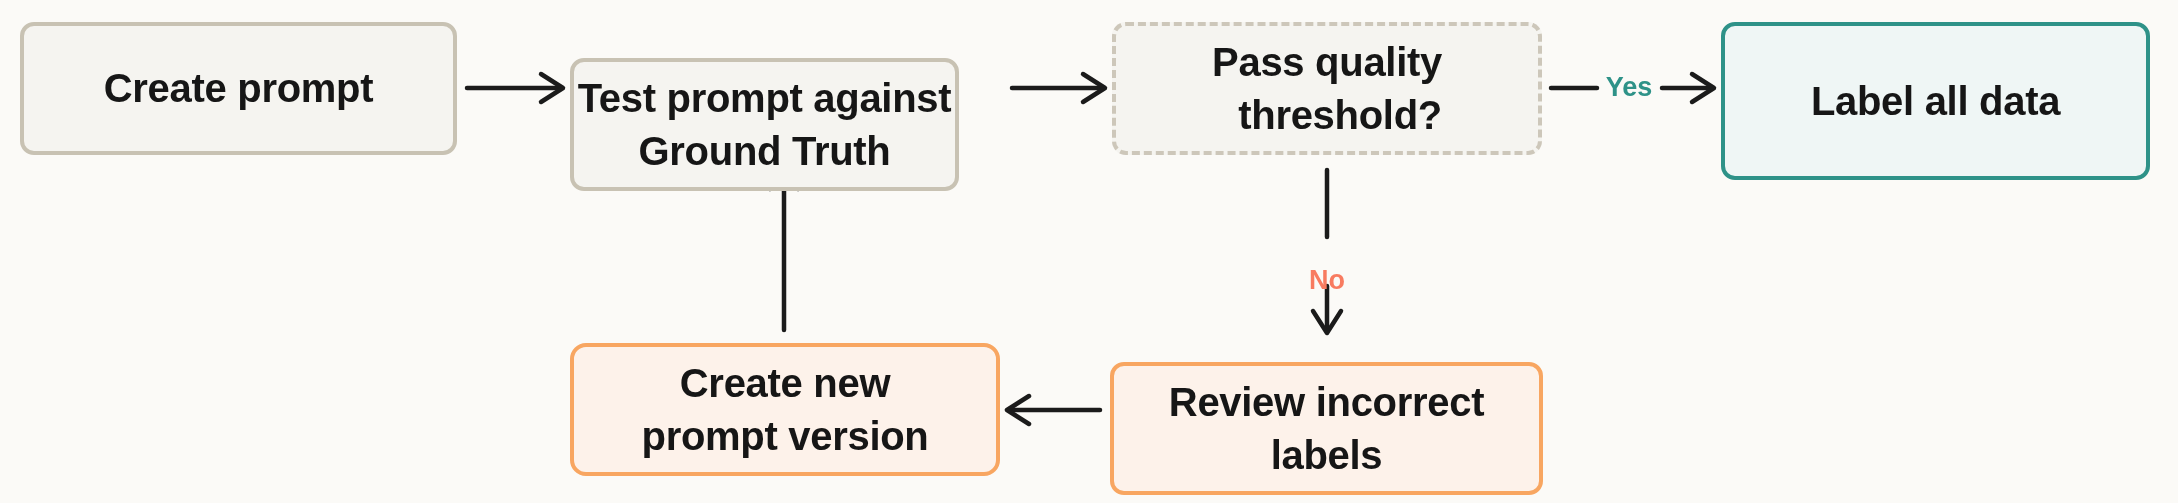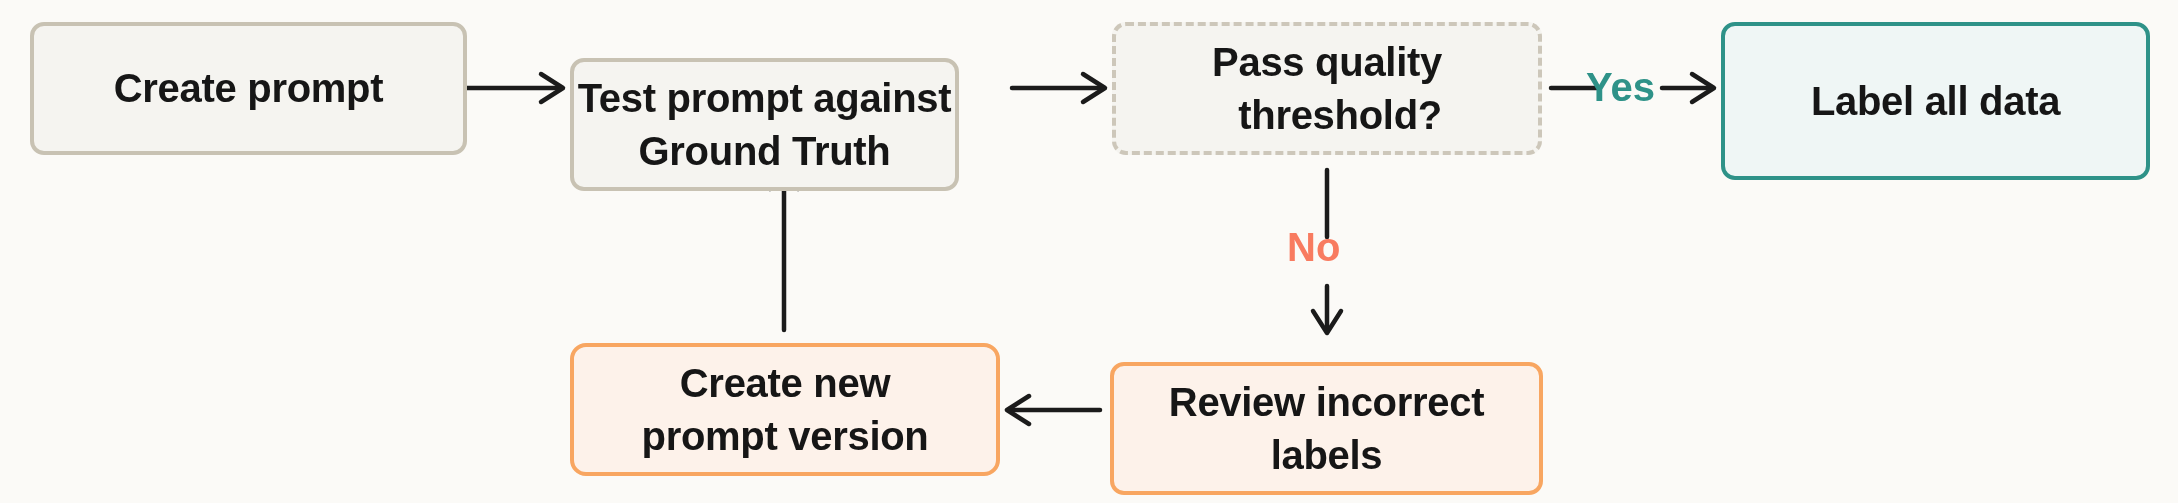"Create prompt" #node-create-prompt { margin-left: 10px -> none }
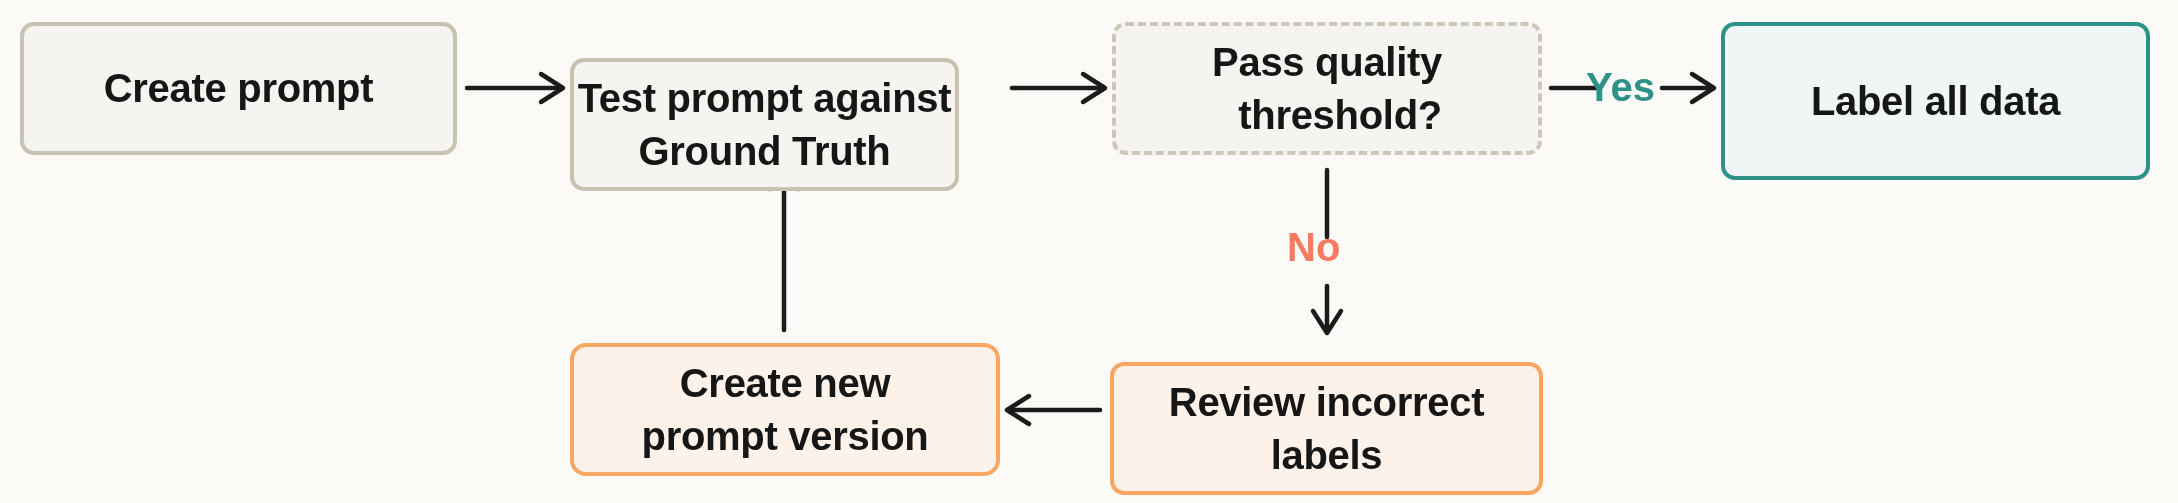"Yes" .edge-label { font-size: 40px -> 27px; text-align: left -> center }
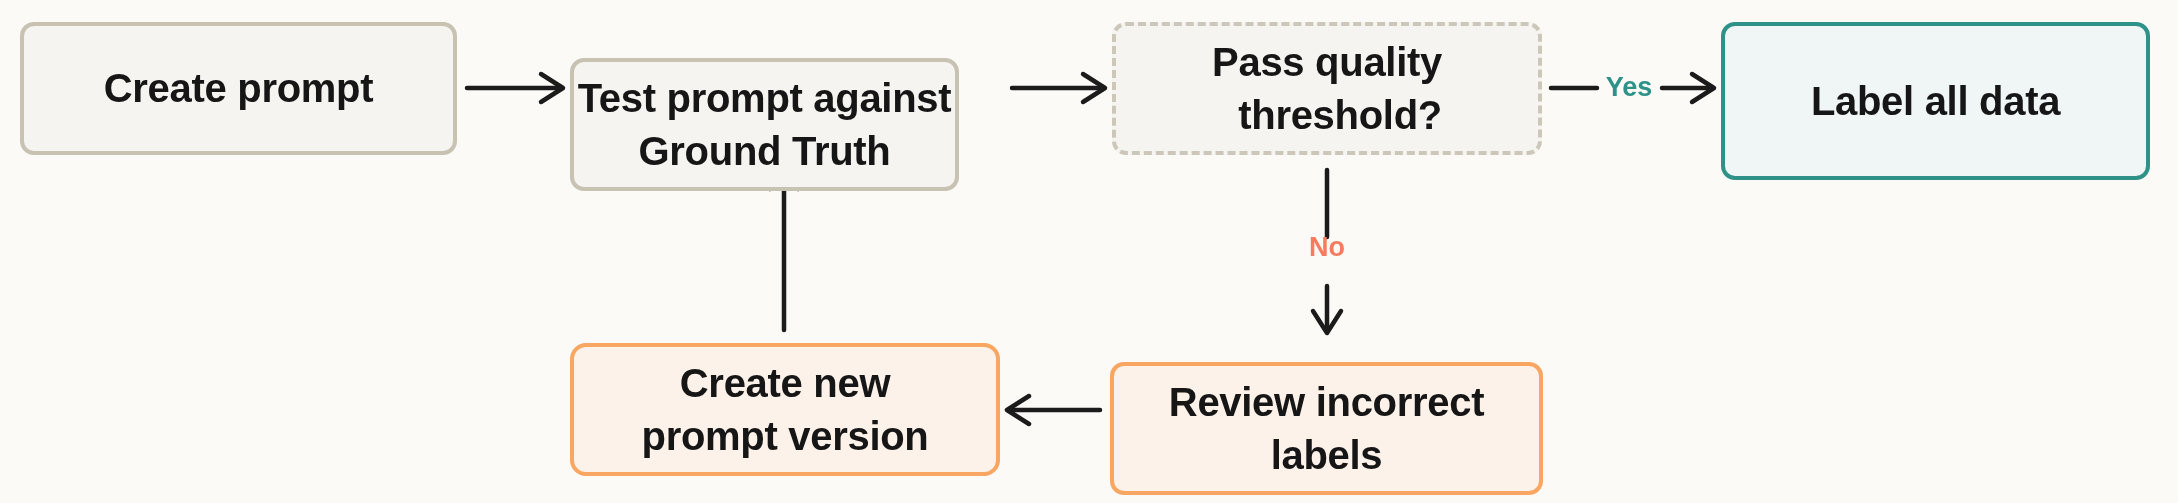"No" .edge-label.no { top: 224px -> 257px }
